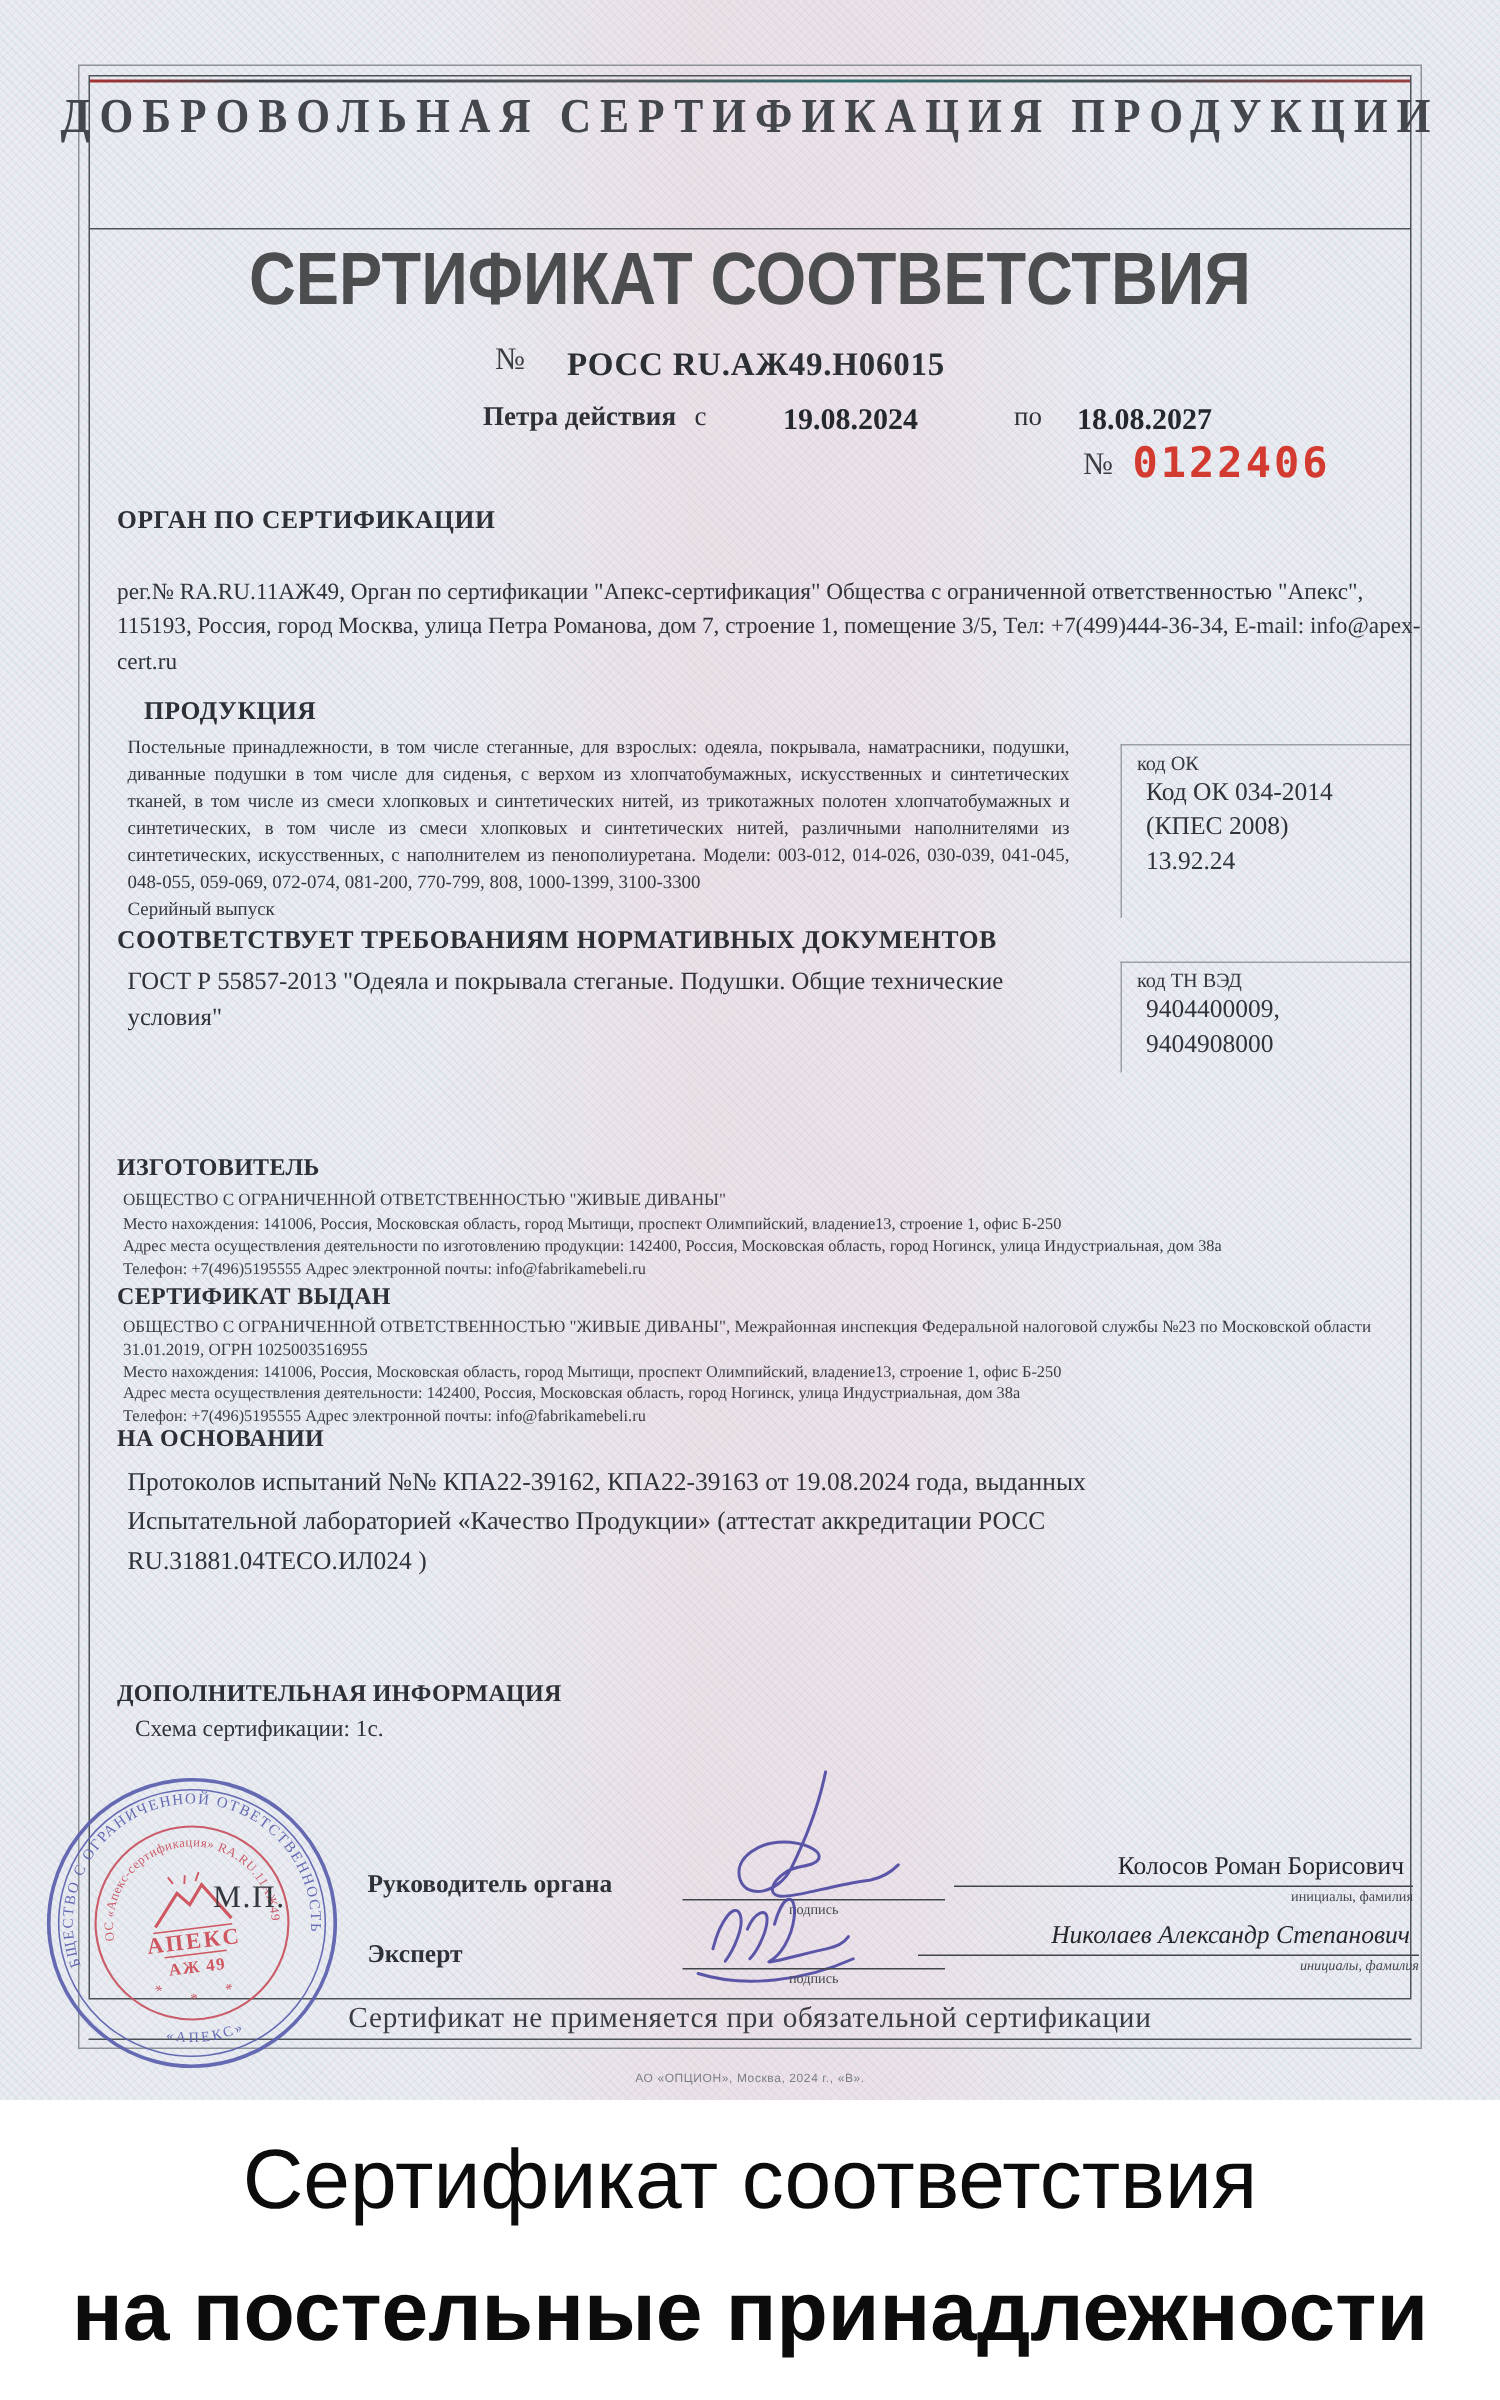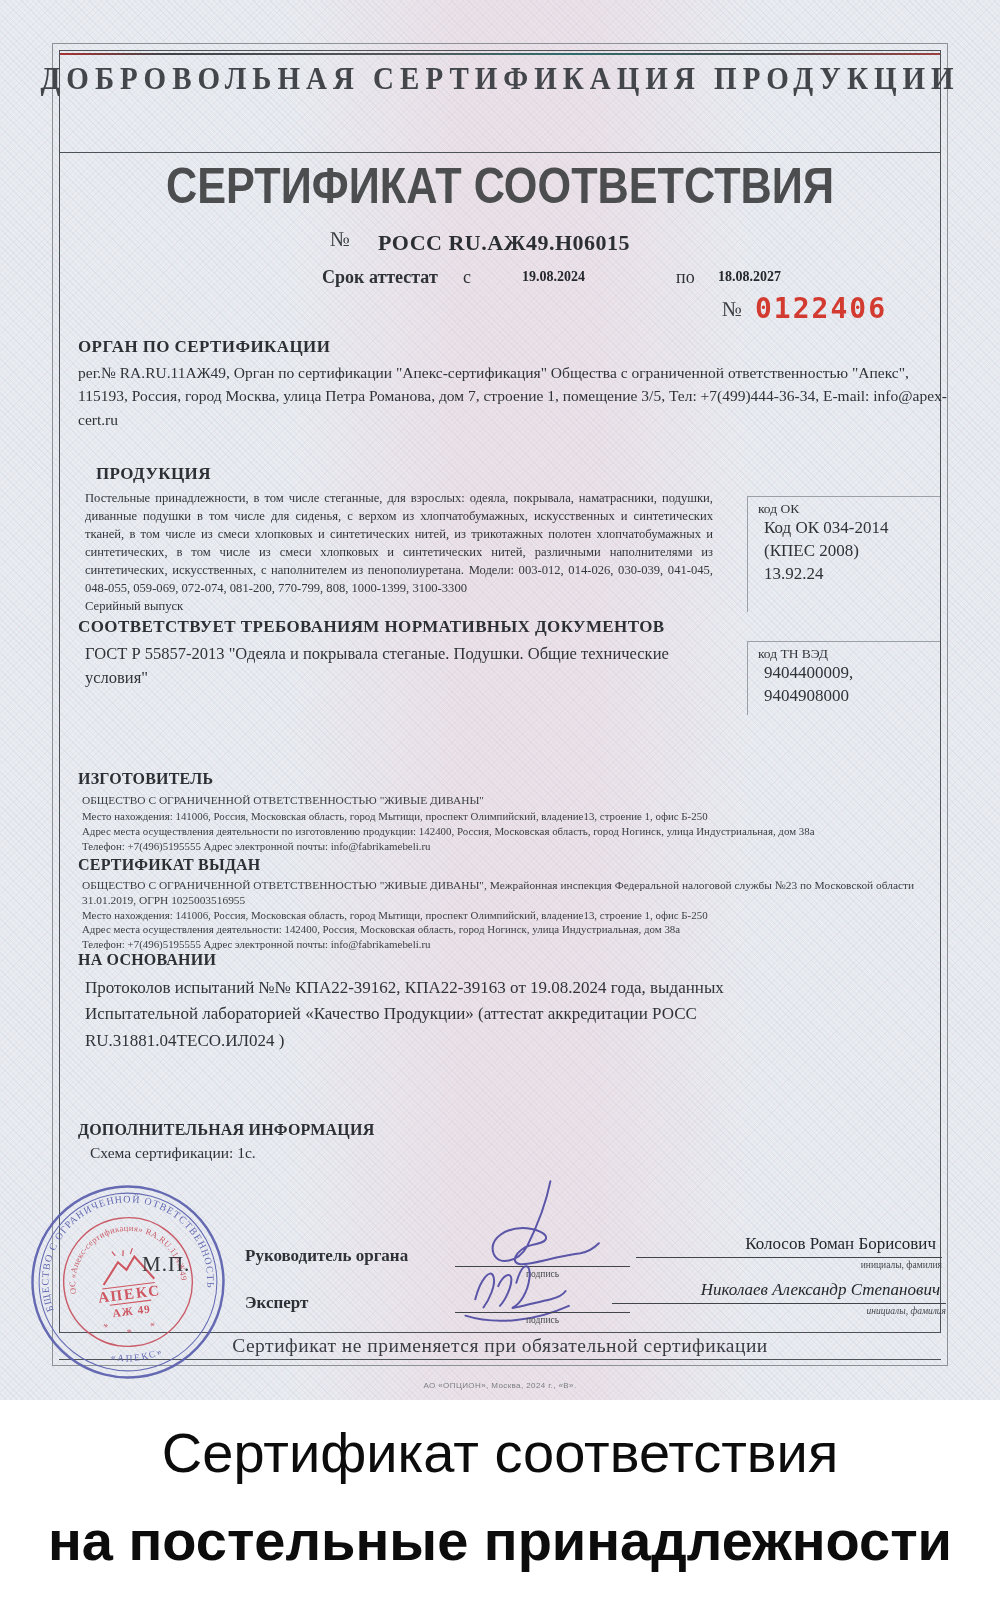"Срок аттестат" div.abs { text: Срок аттестат -> Петра действия }
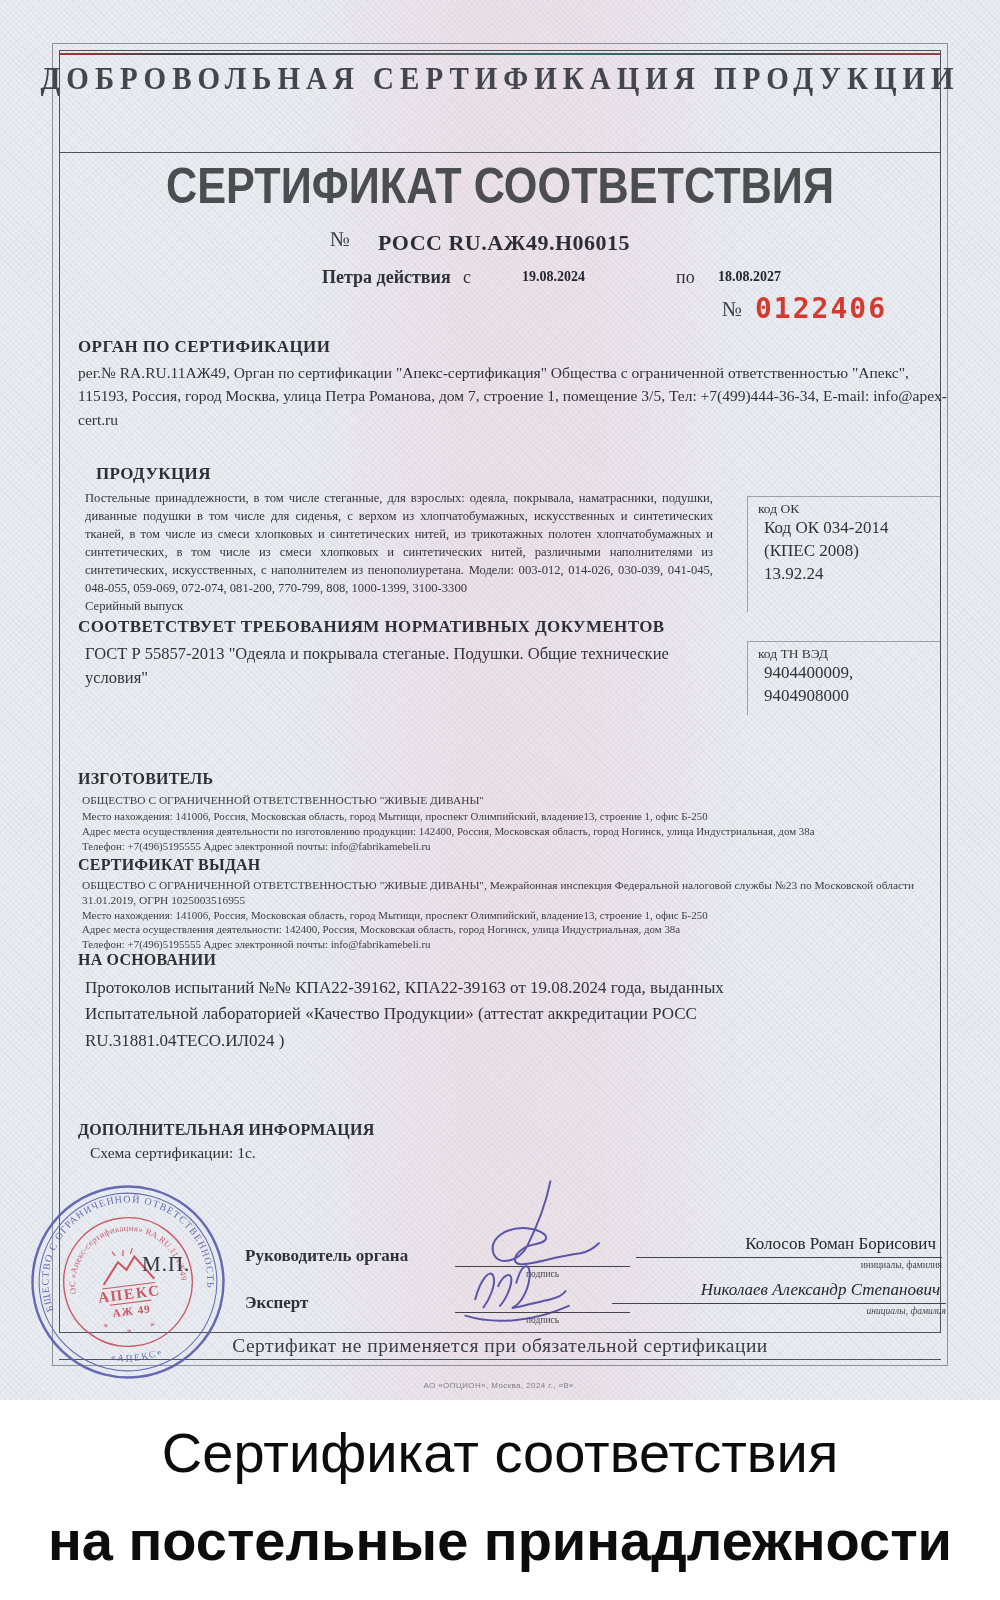"19.08.2024" .date { font-size: 14px -> 20px }
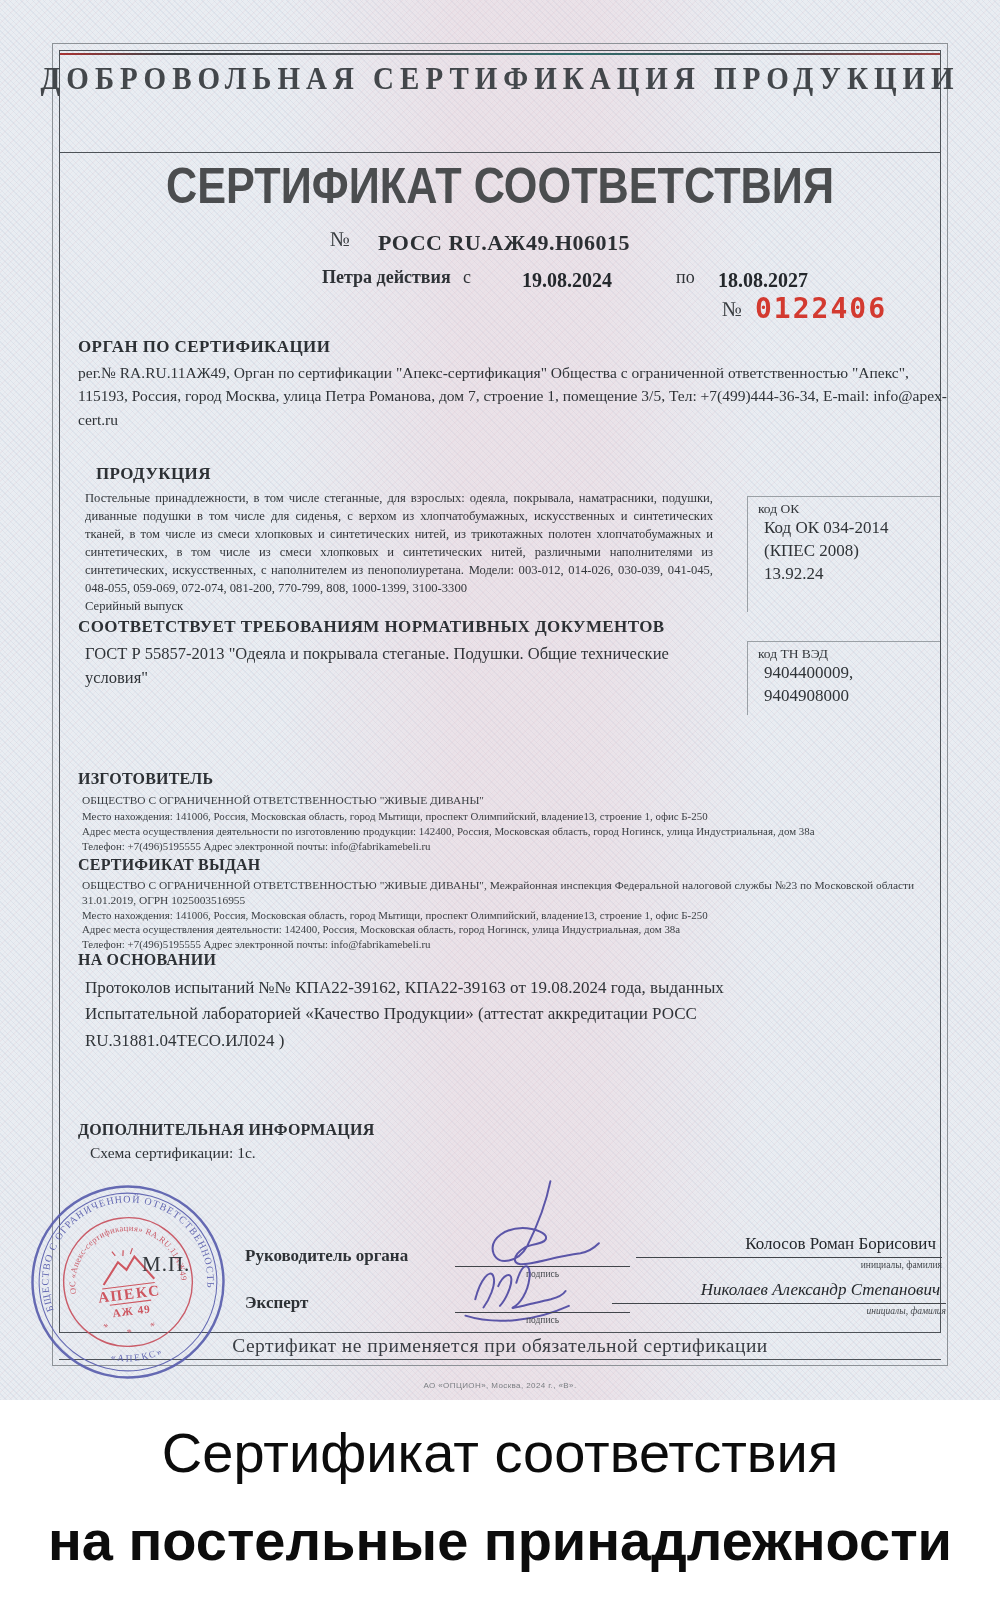"рег.№ RA.RU.11АЖ49, Орган по" .body-lg { margin-top: none -> 22px }
